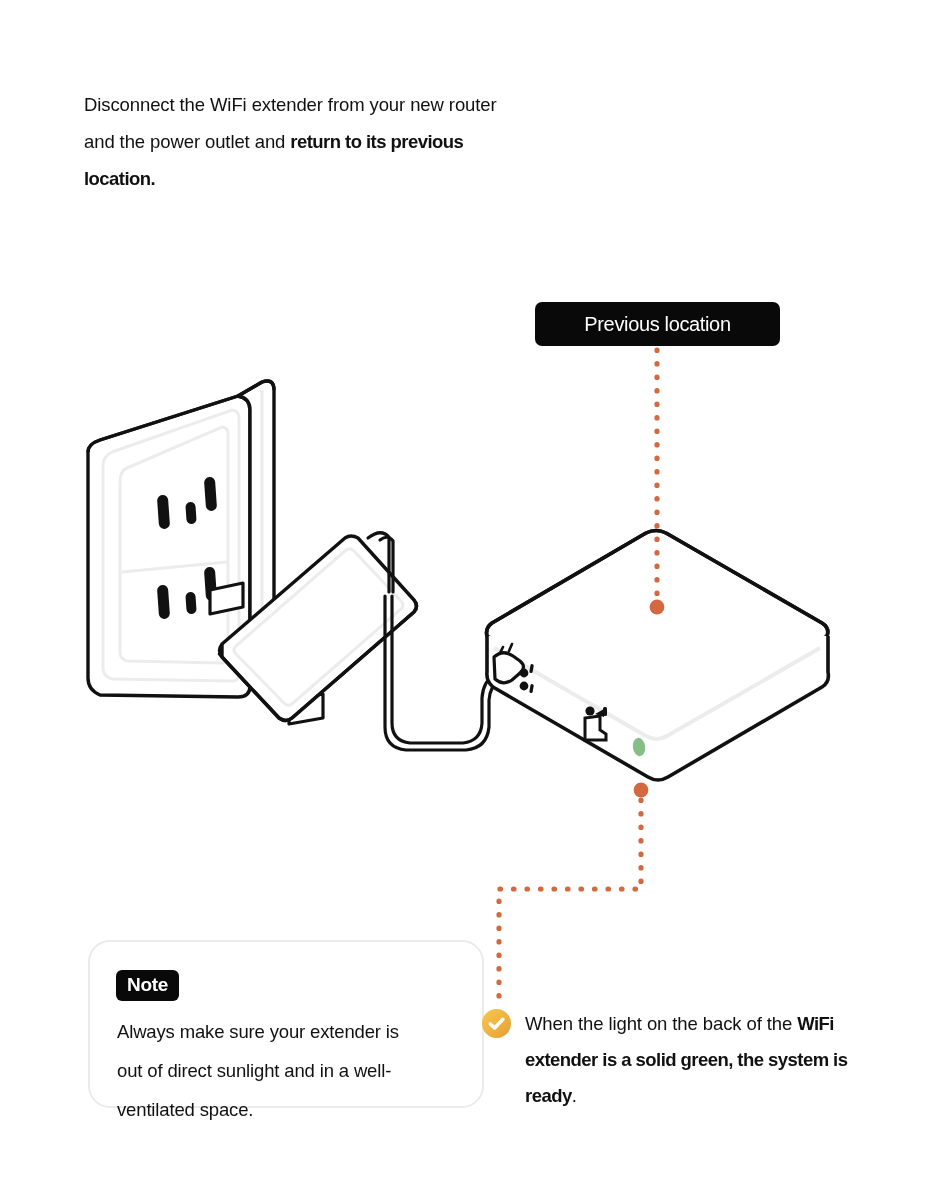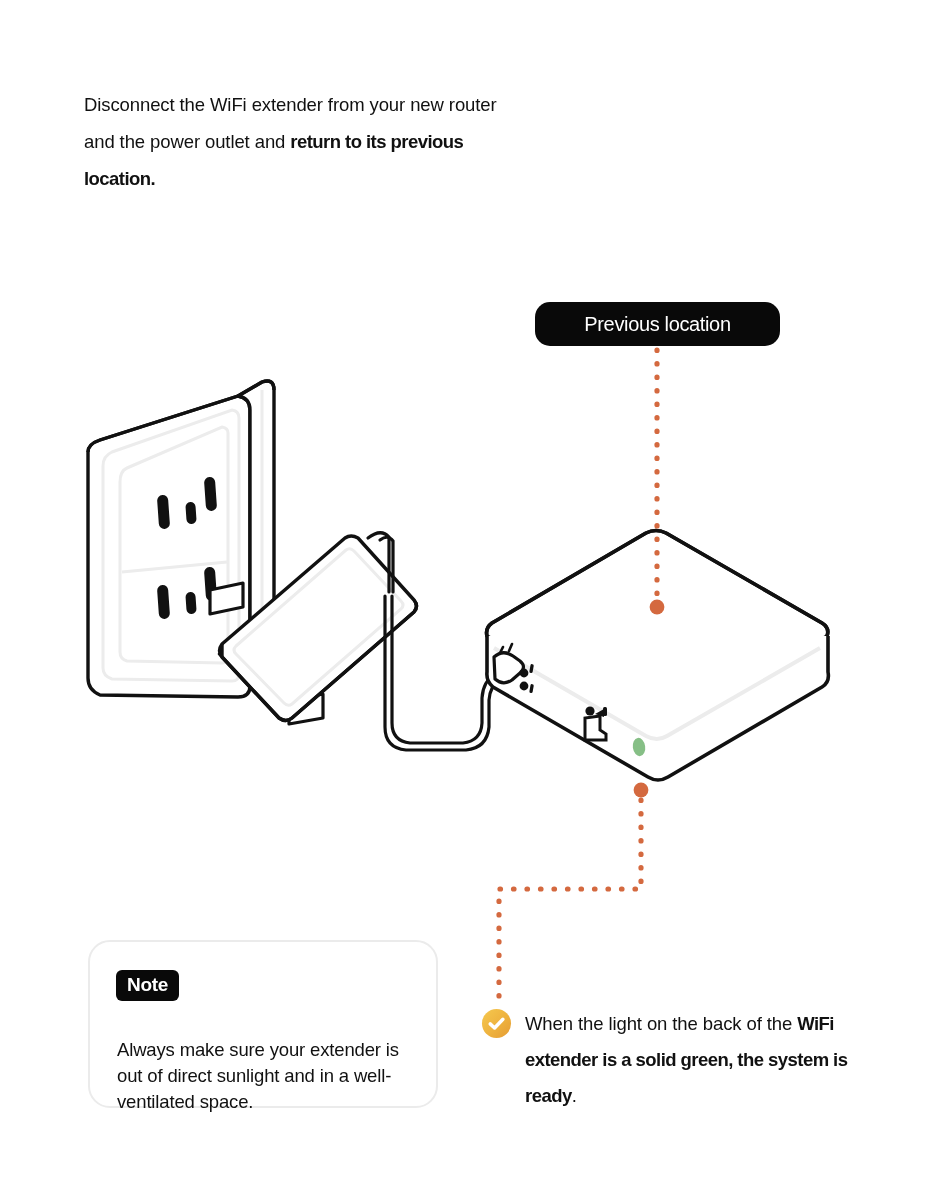"Previous location" #prev-loc { border-radius: 15px -> 7px }
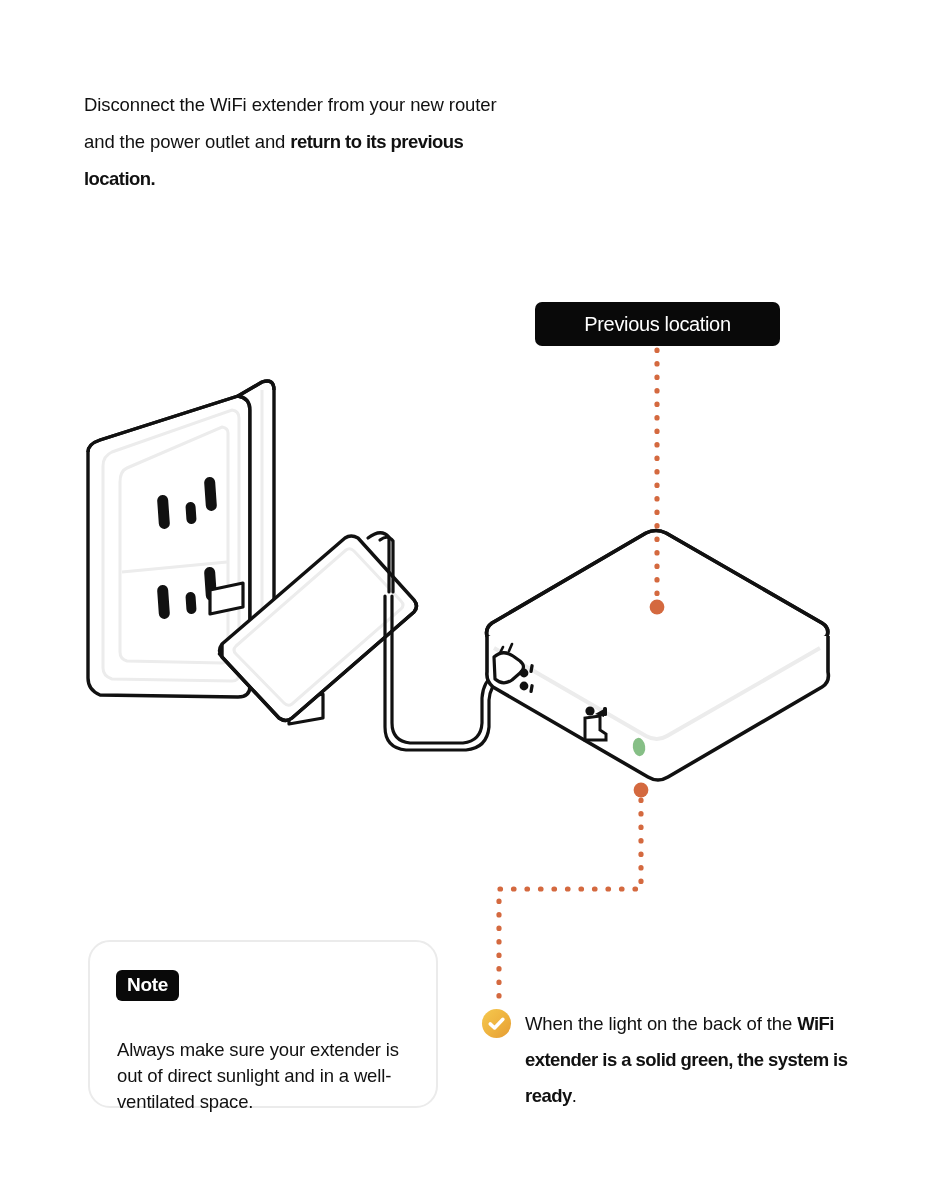"Note" #note-box { width: 350px -> 396px }
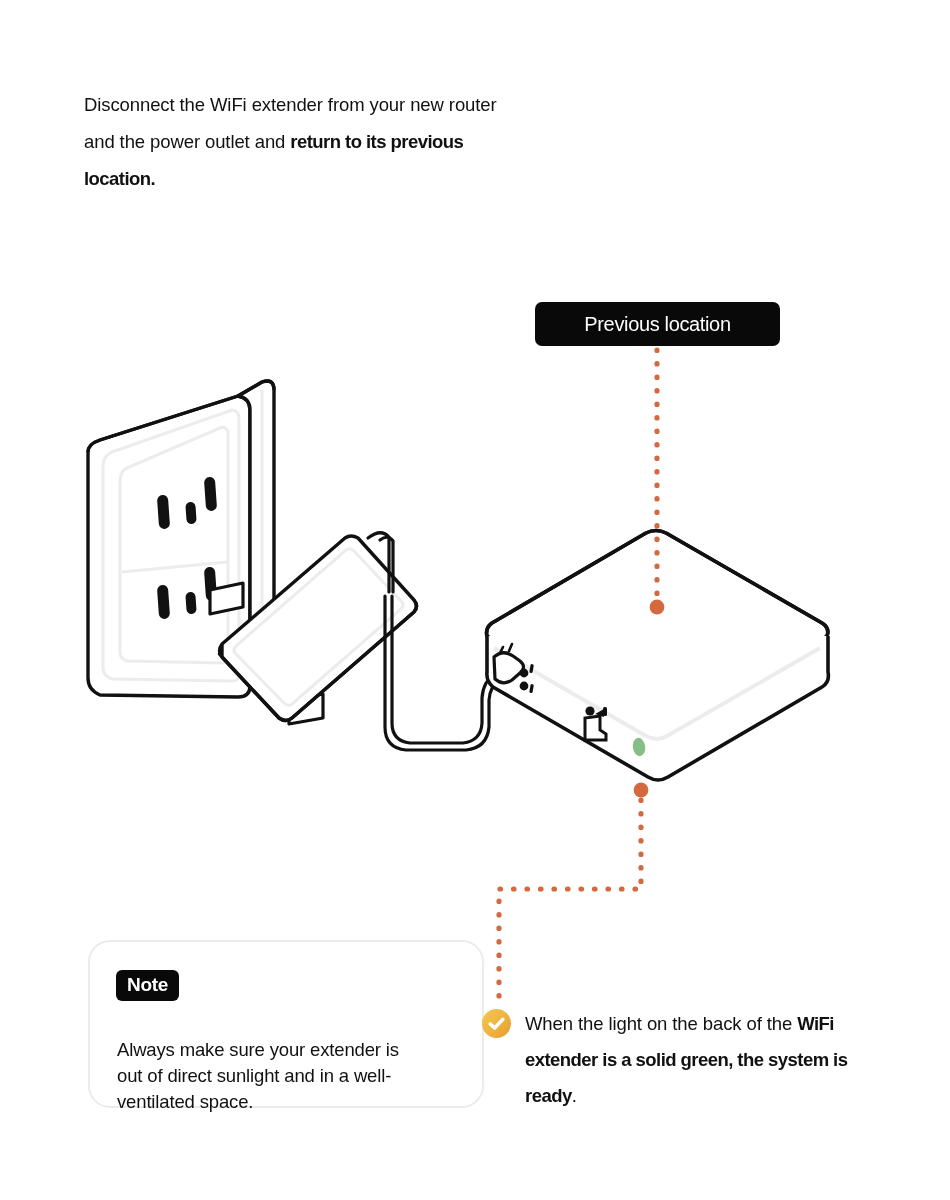"Always make sure your extender" #note-text { line-height: 26px -> 39px; margin-top: 25px -> none }
